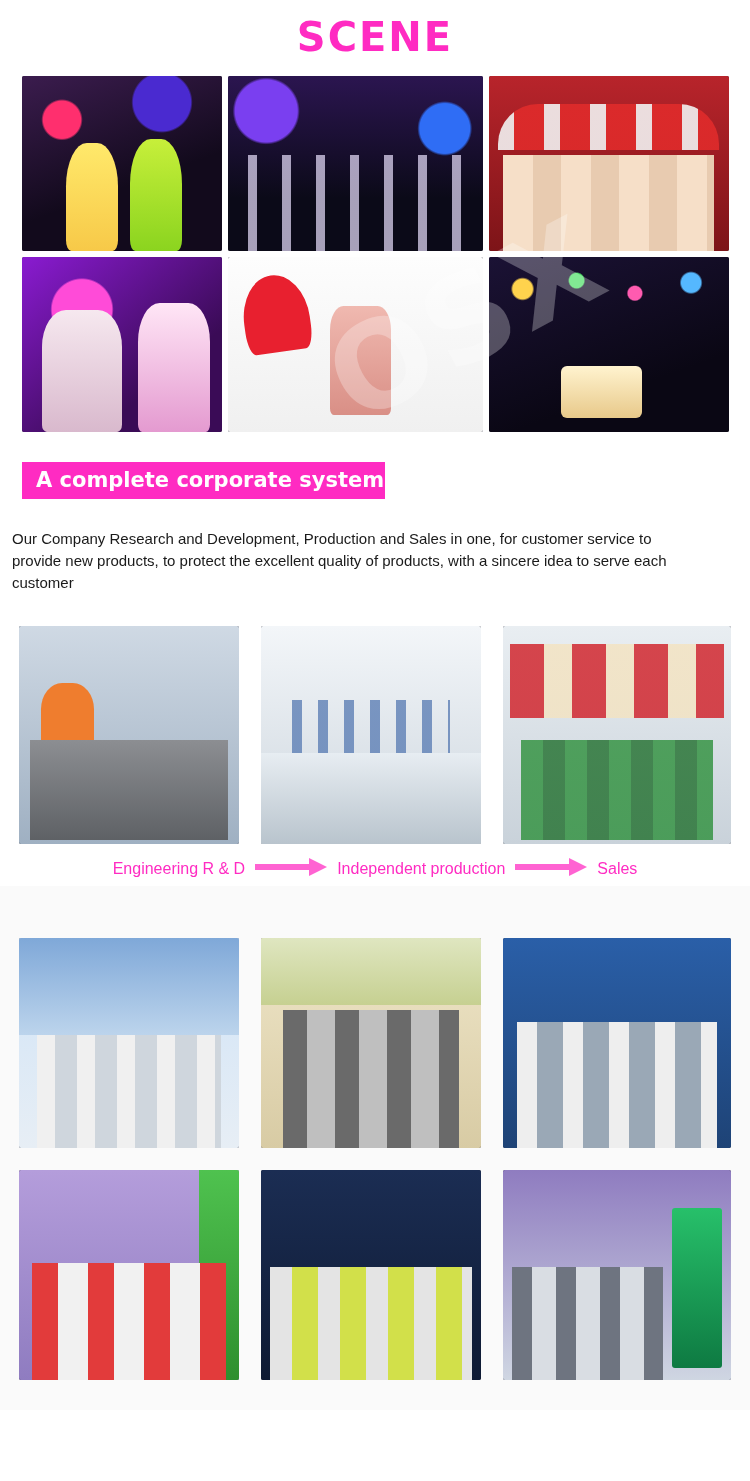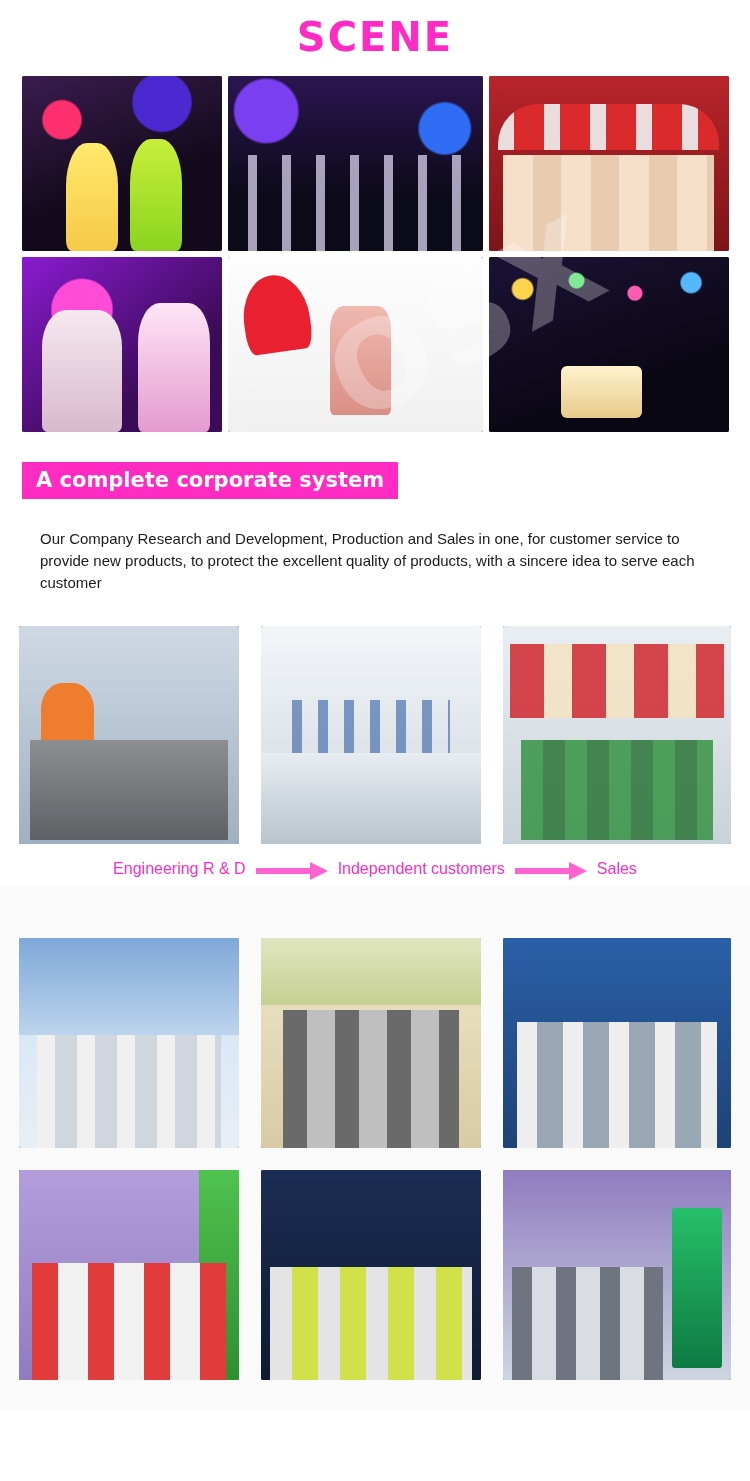"A complete corporate system" .section-head { padding: 6px 14px 7px 14px -> 6px 1px 7px 14px }
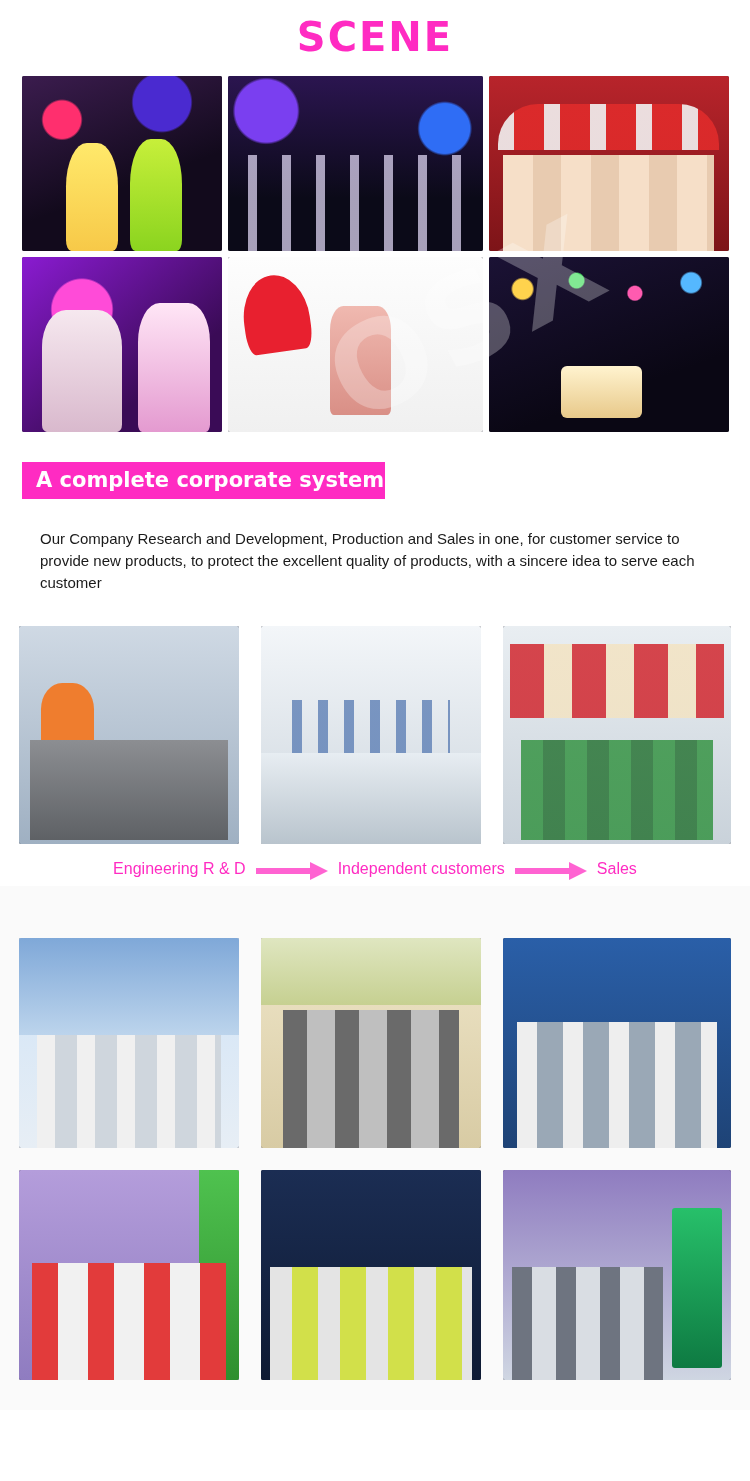"Our Company Research and Development," .para { padding: 14px 22px 0 40px -> 14px 22px 0 12px }
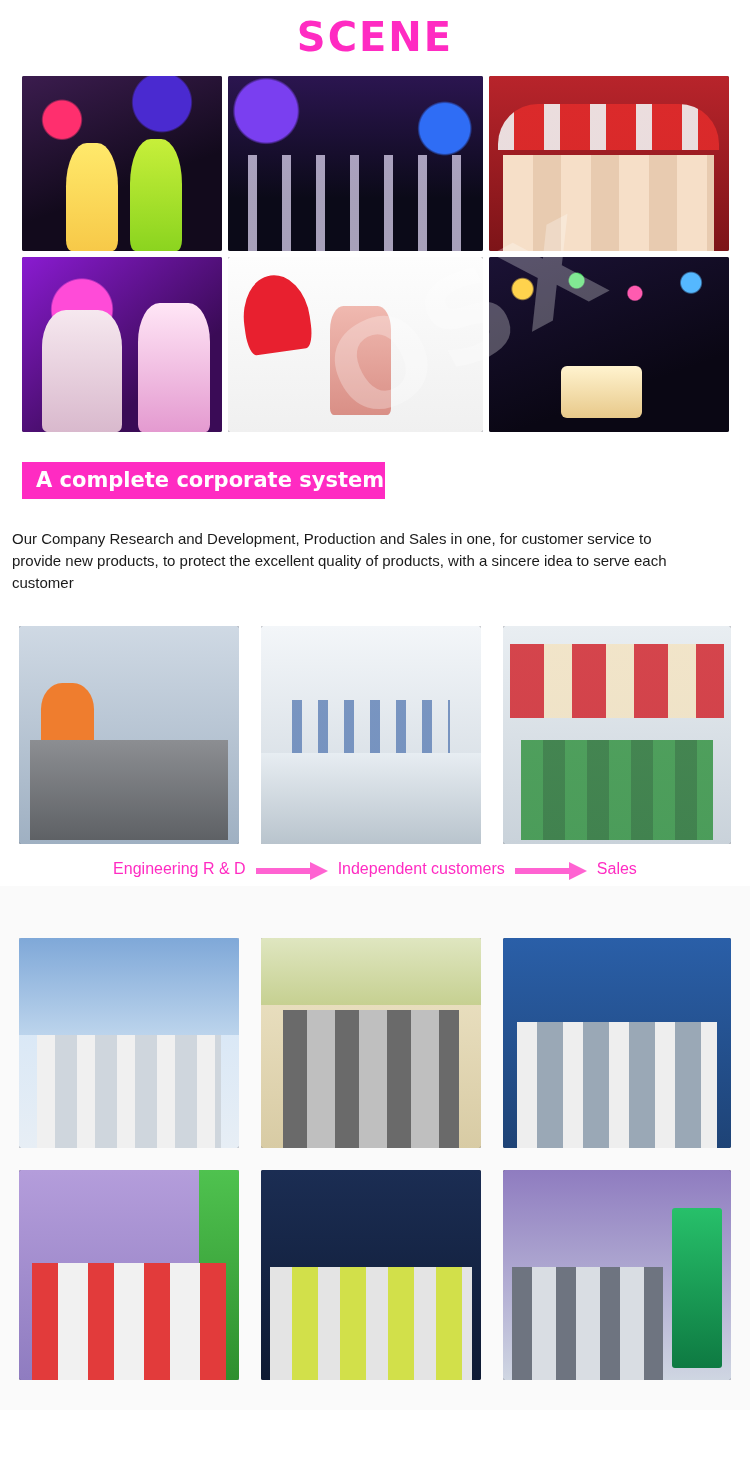"Engineering R & D" .flow { align-items: flex-end -> flex-start }
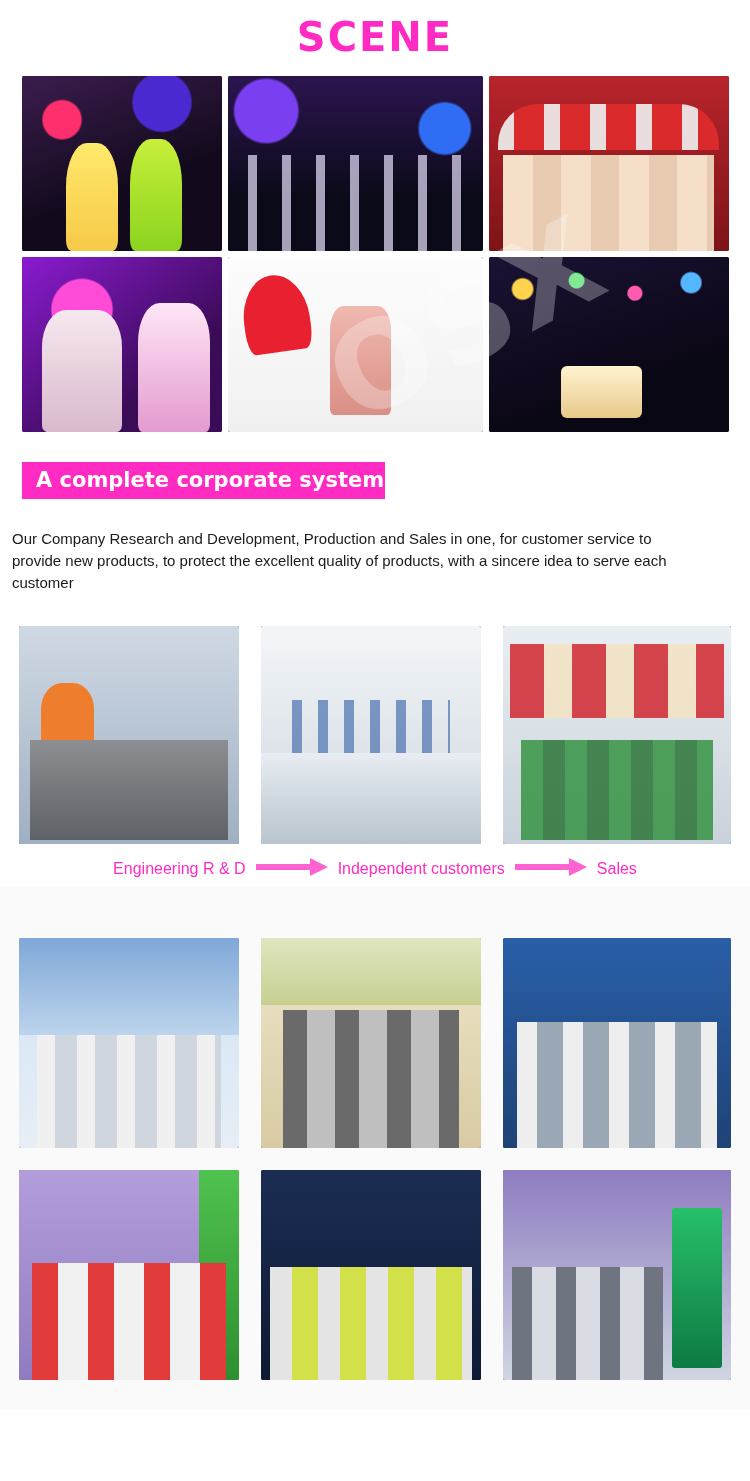"Independent customers" span.flow-label { text: customers -> production }
